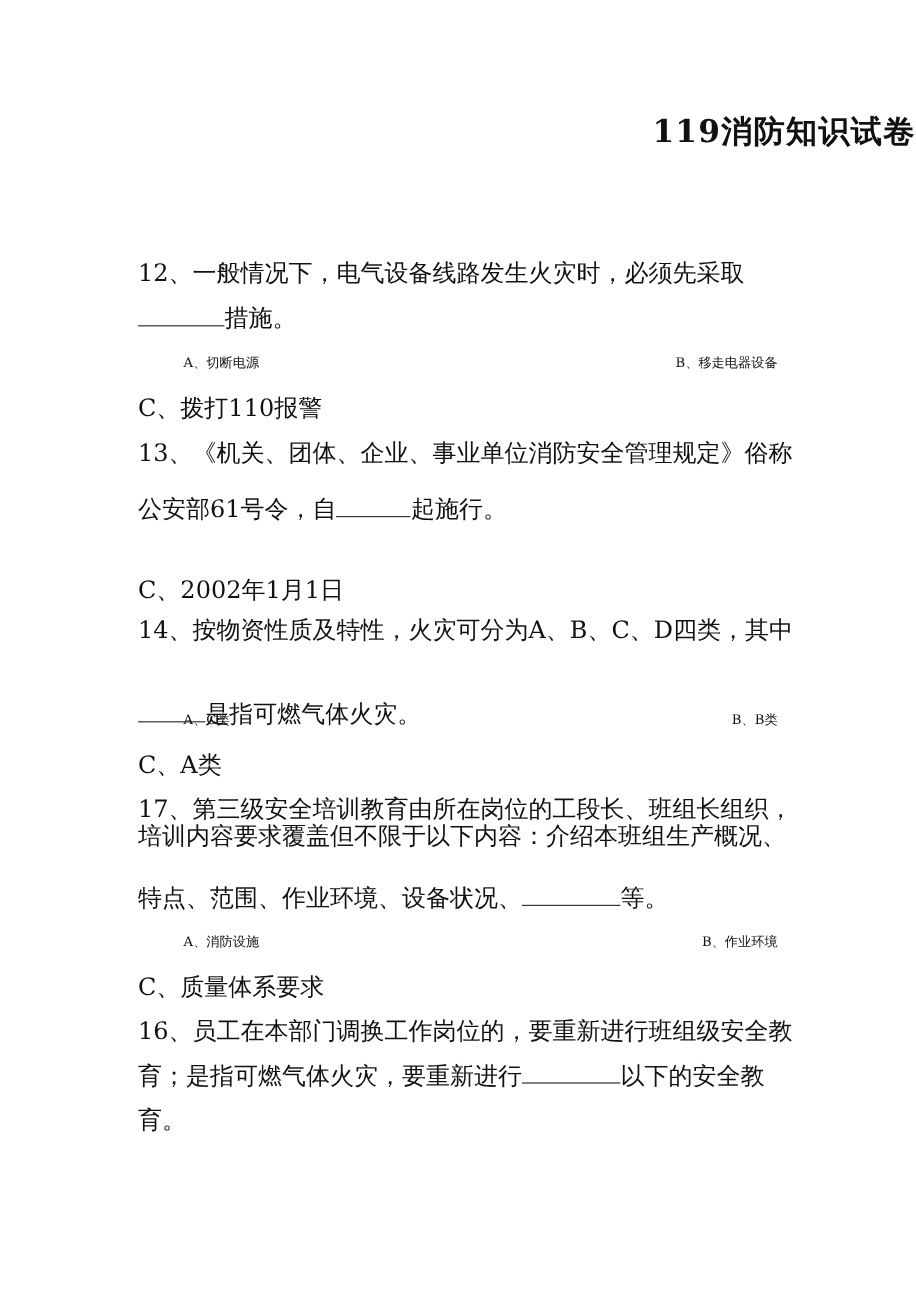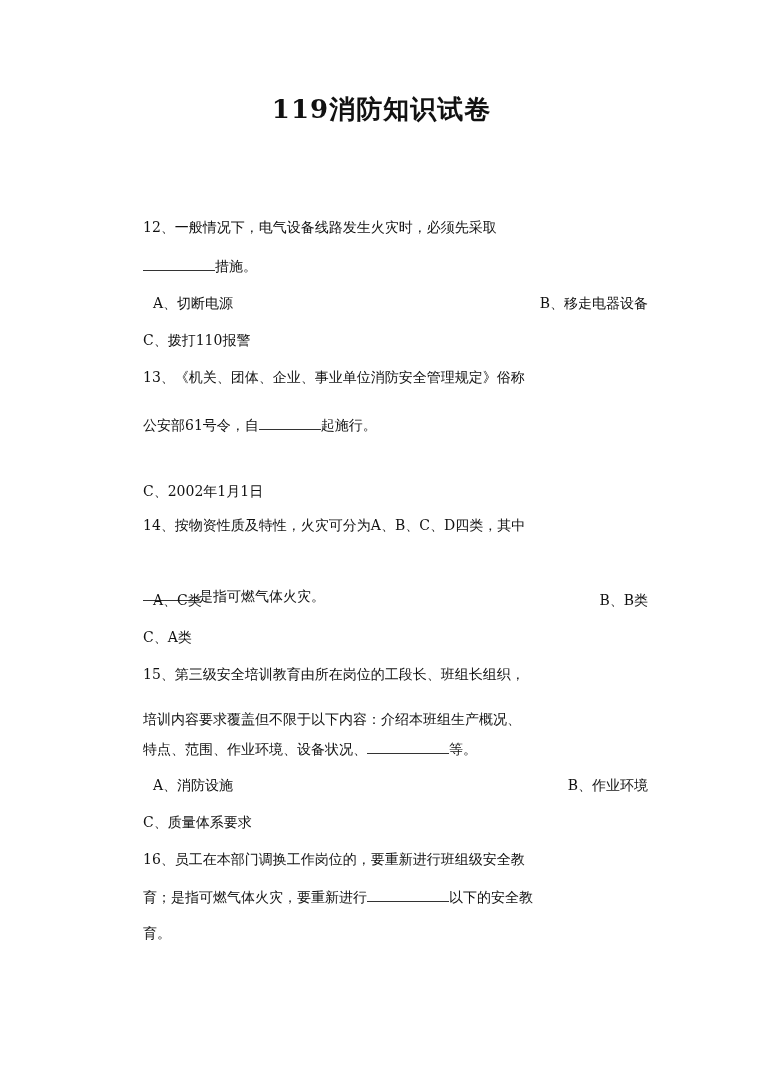"119消防知识试卷" .title { text-align: center -> right }
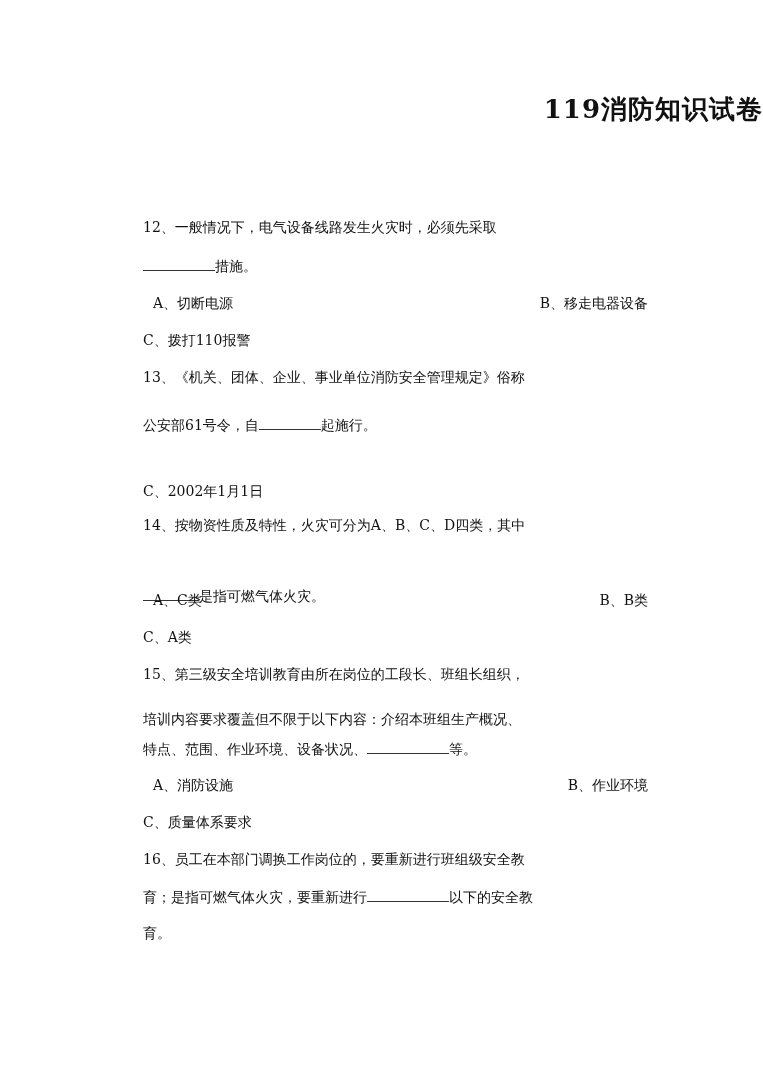"12、一般情况下，电气设备线路发生火灾时，必须先采取" .line { font-size: 14px -> 20px; margin-left: 28px -> none }
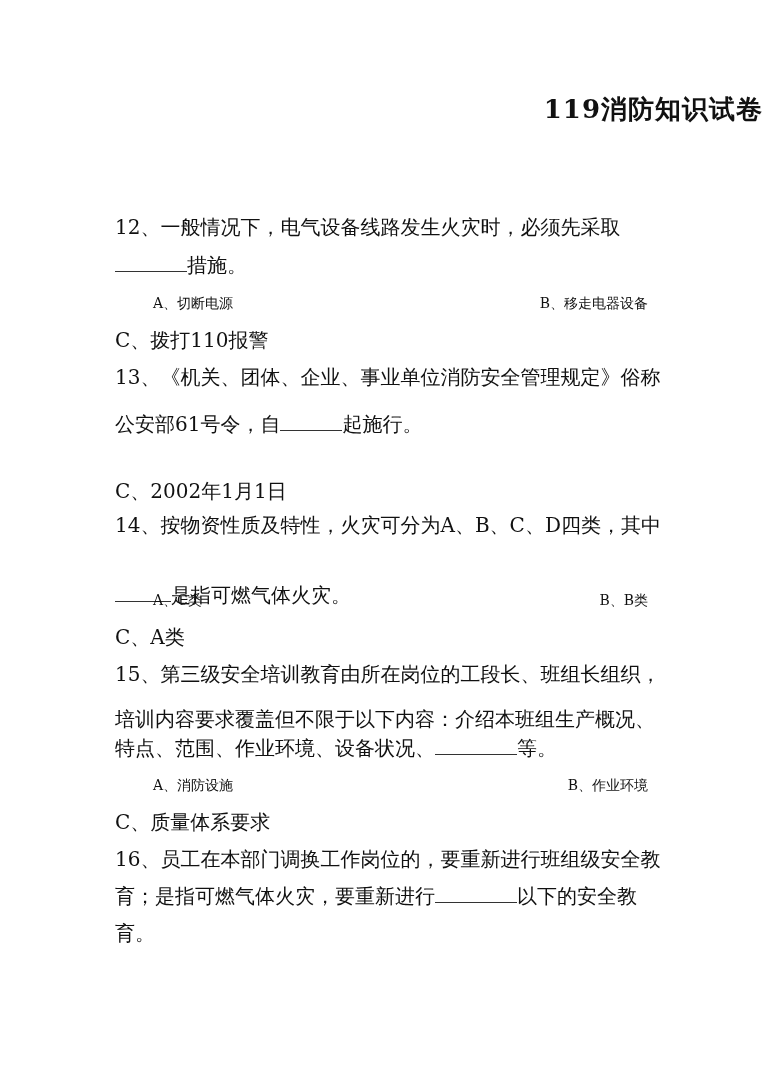"A、切断电源" .opt-row { font-size: 14px -> 11px }
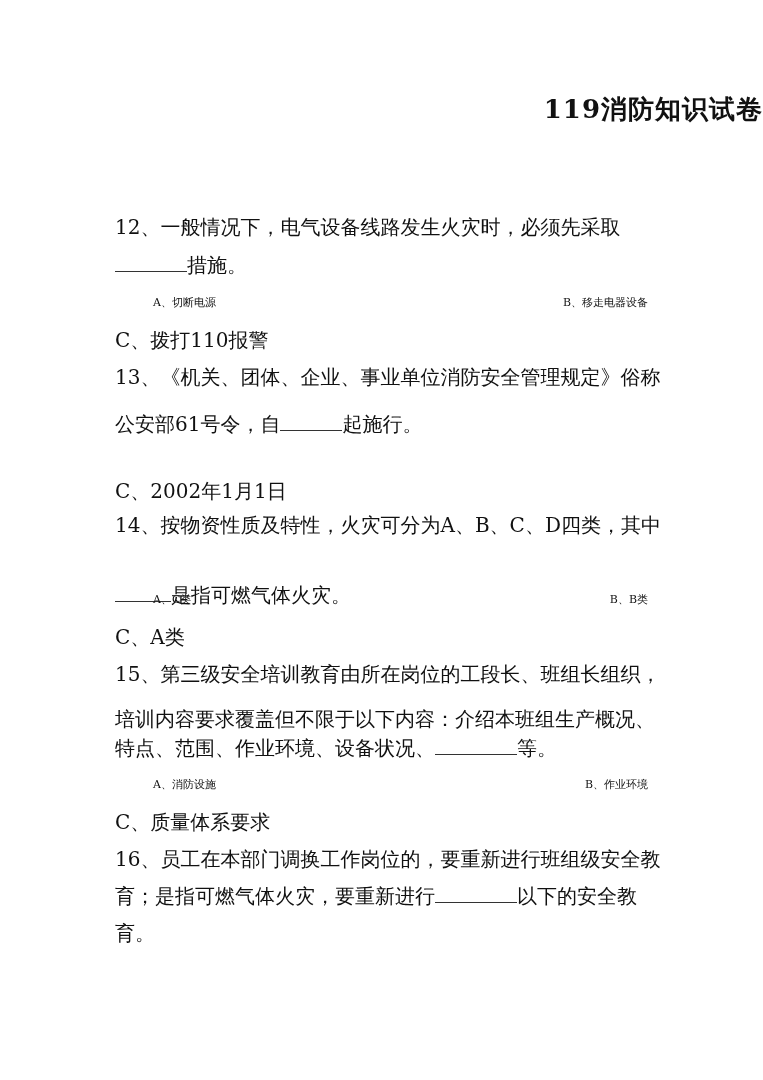"15、第三级安全培训教育由所在岗位的工段长、班组长组织，" div.line { text: 15 -> 17 }
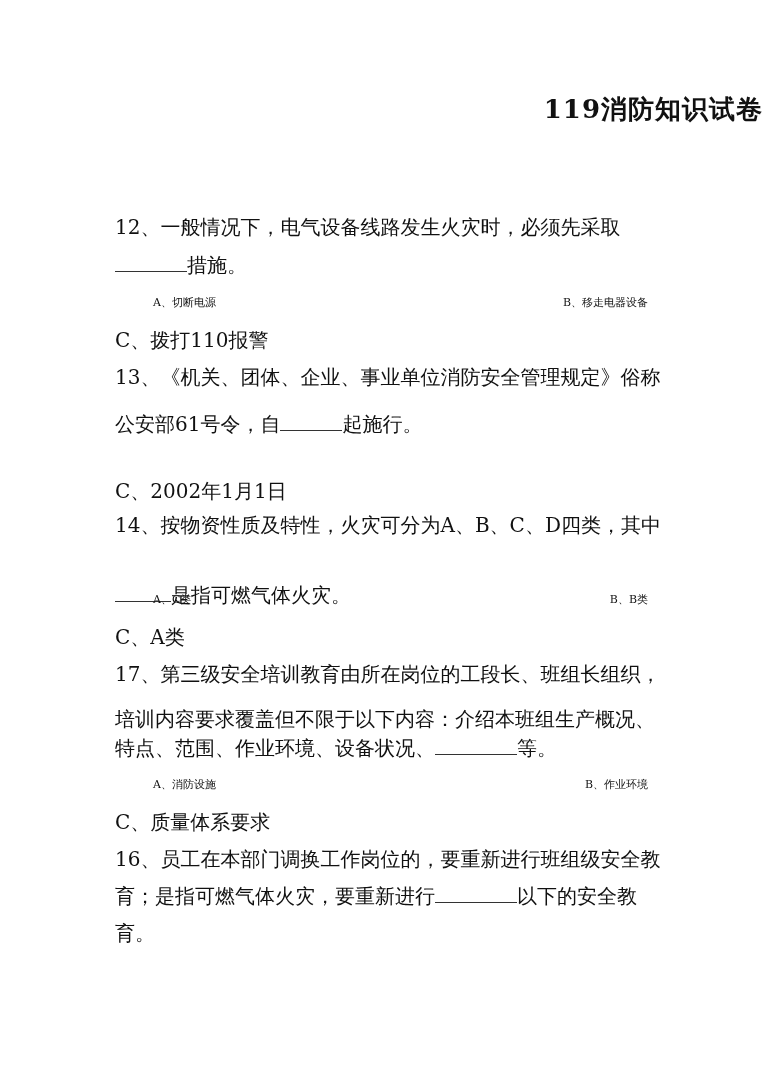"培训内容要求覆盖但不限于以下内容：介绍本班组生产概况、" div.line { top: 708px -> 685px }
